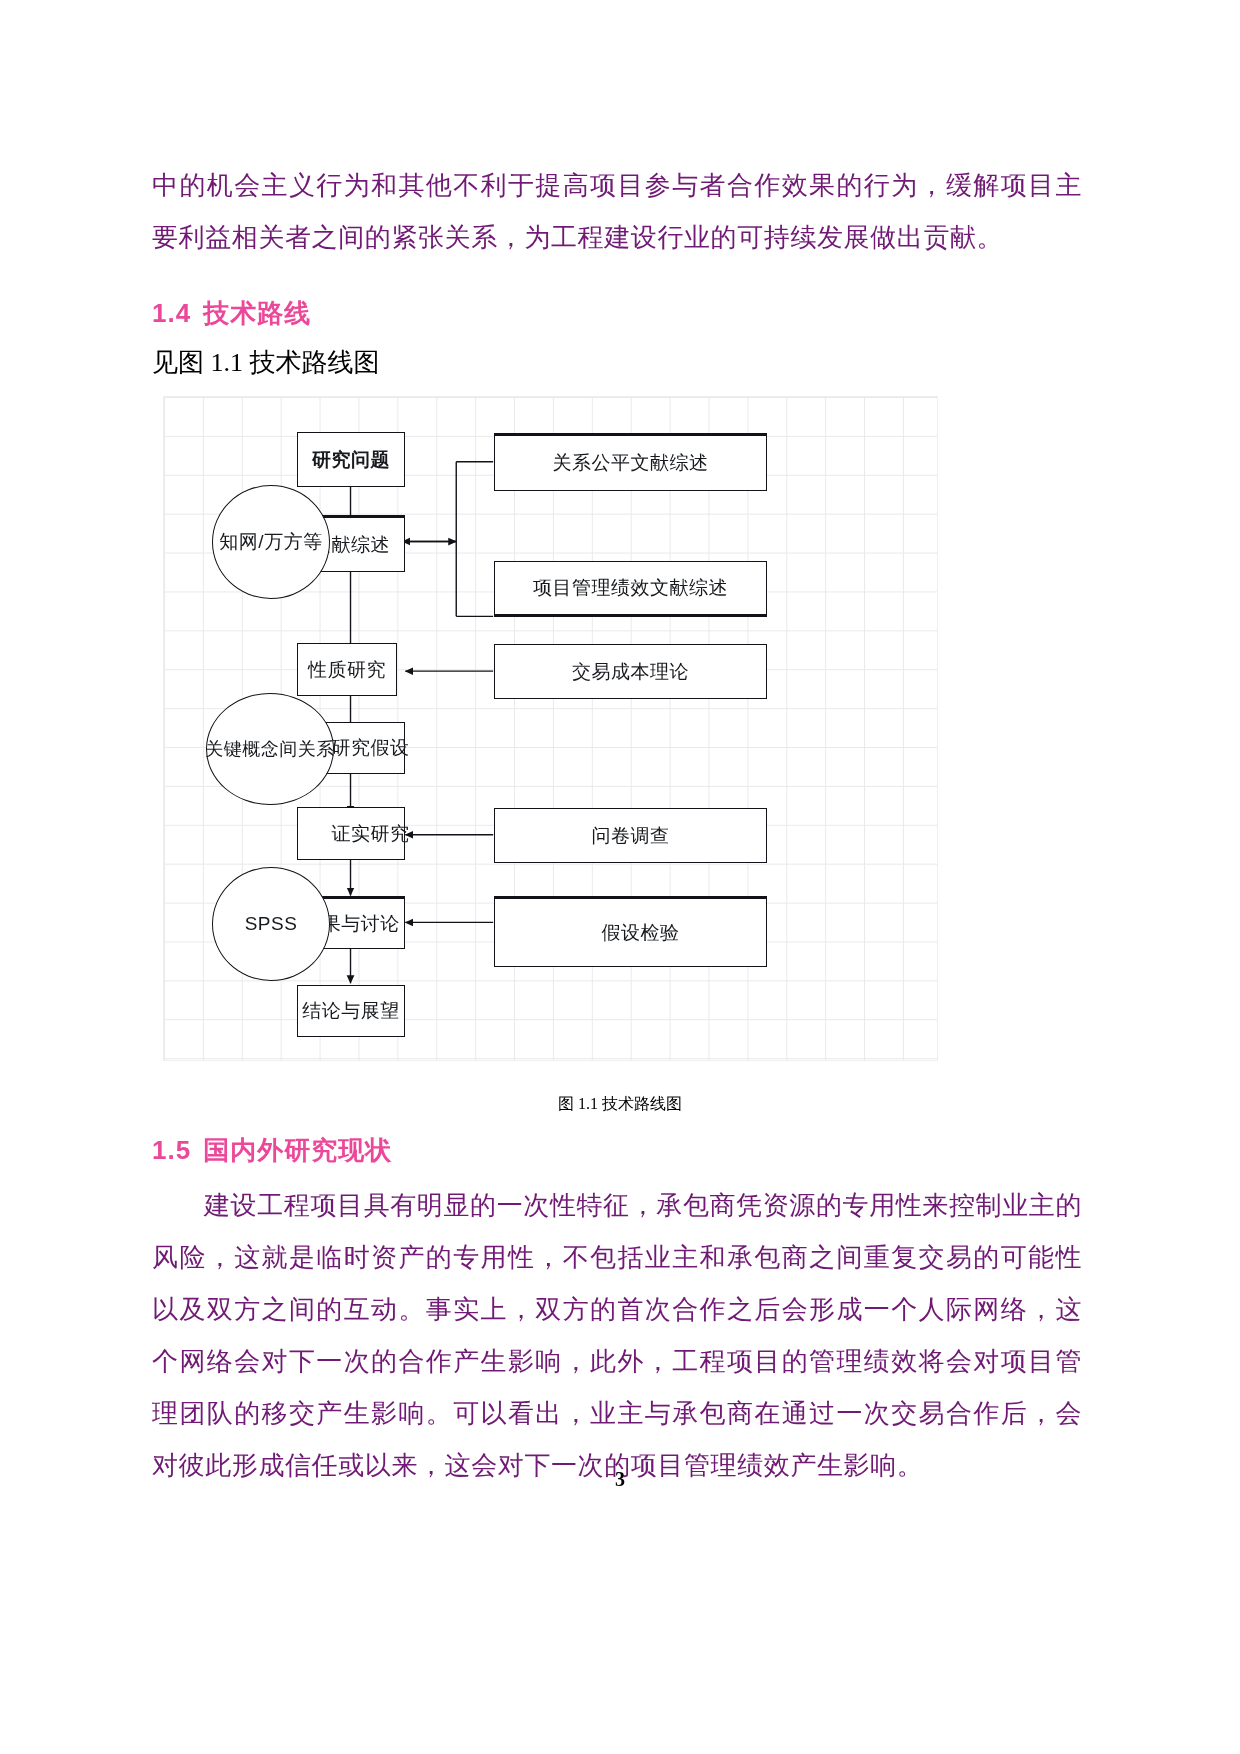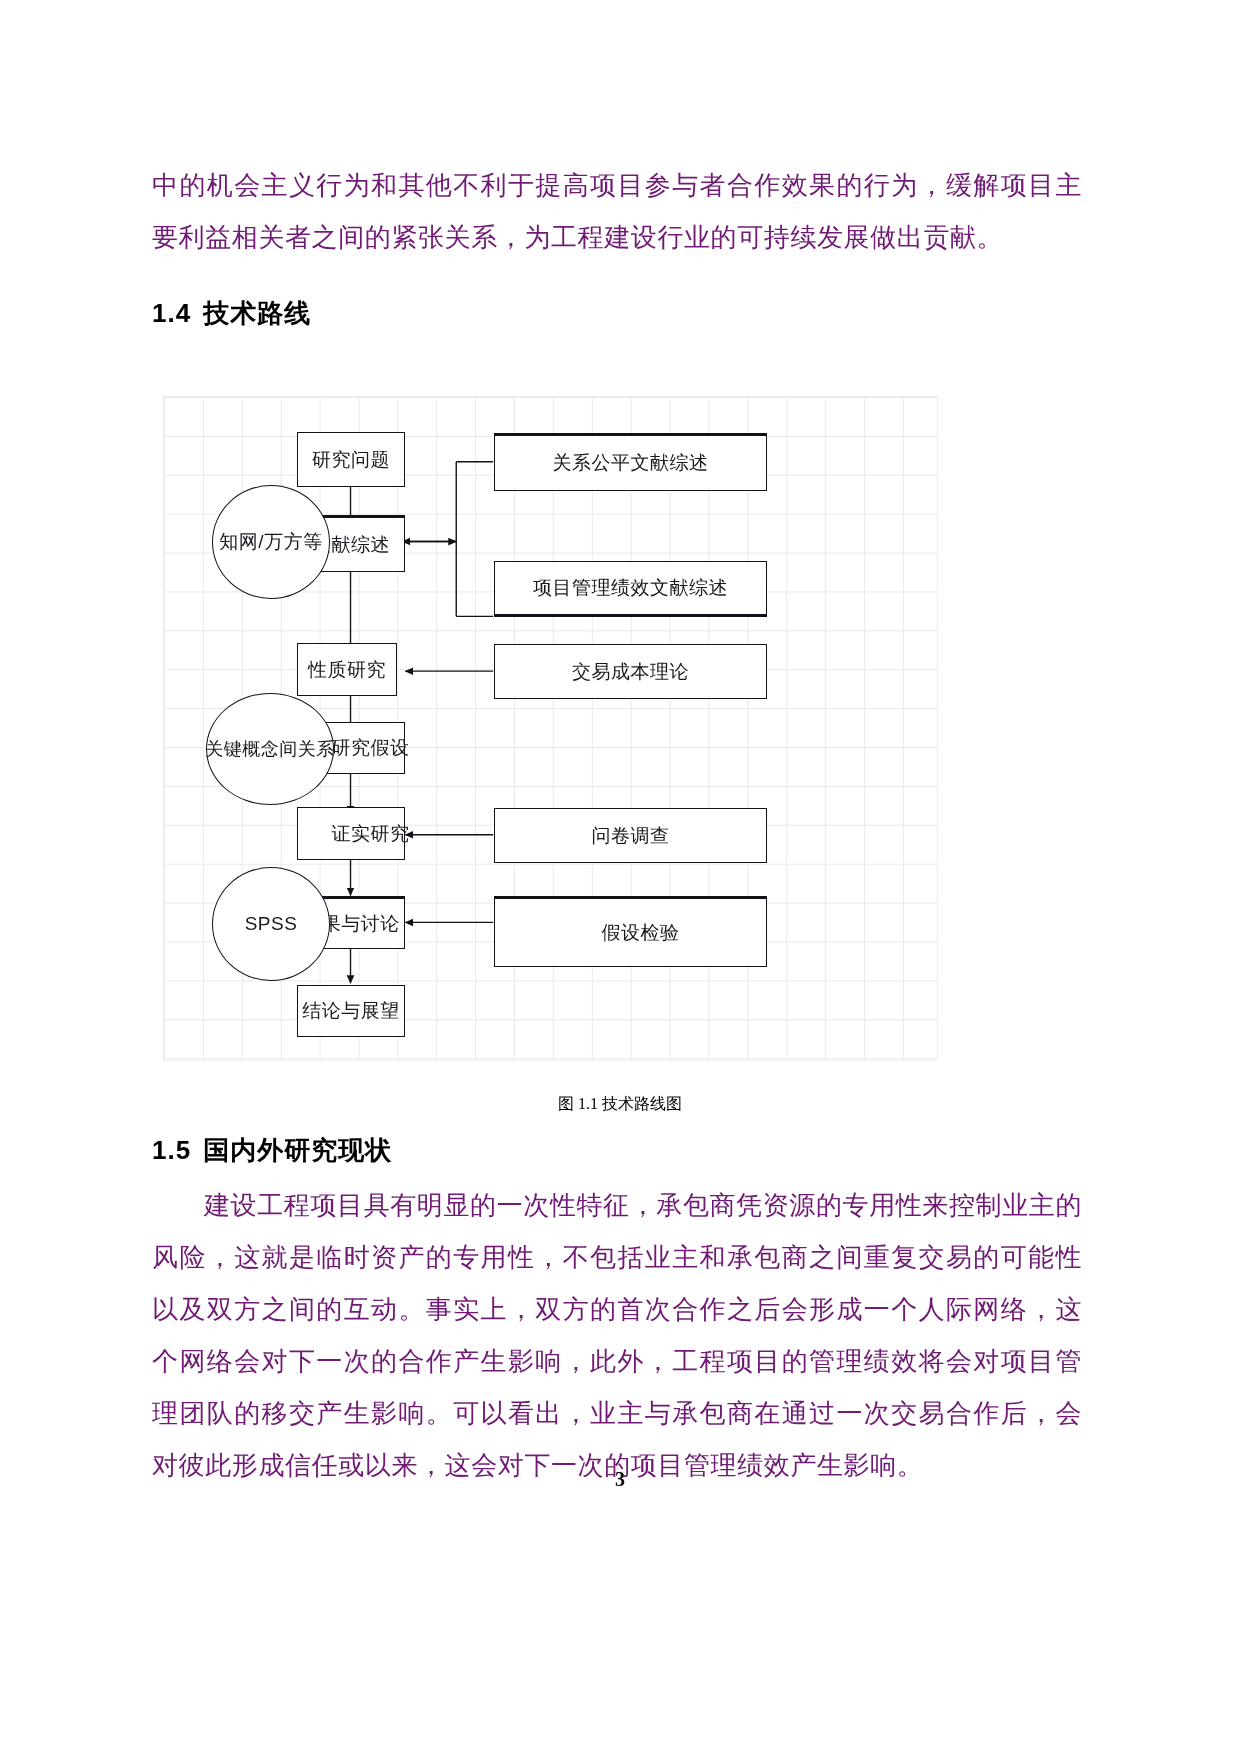"1.4 技术路线" .heading { color: #000000 -> #ec4899 }
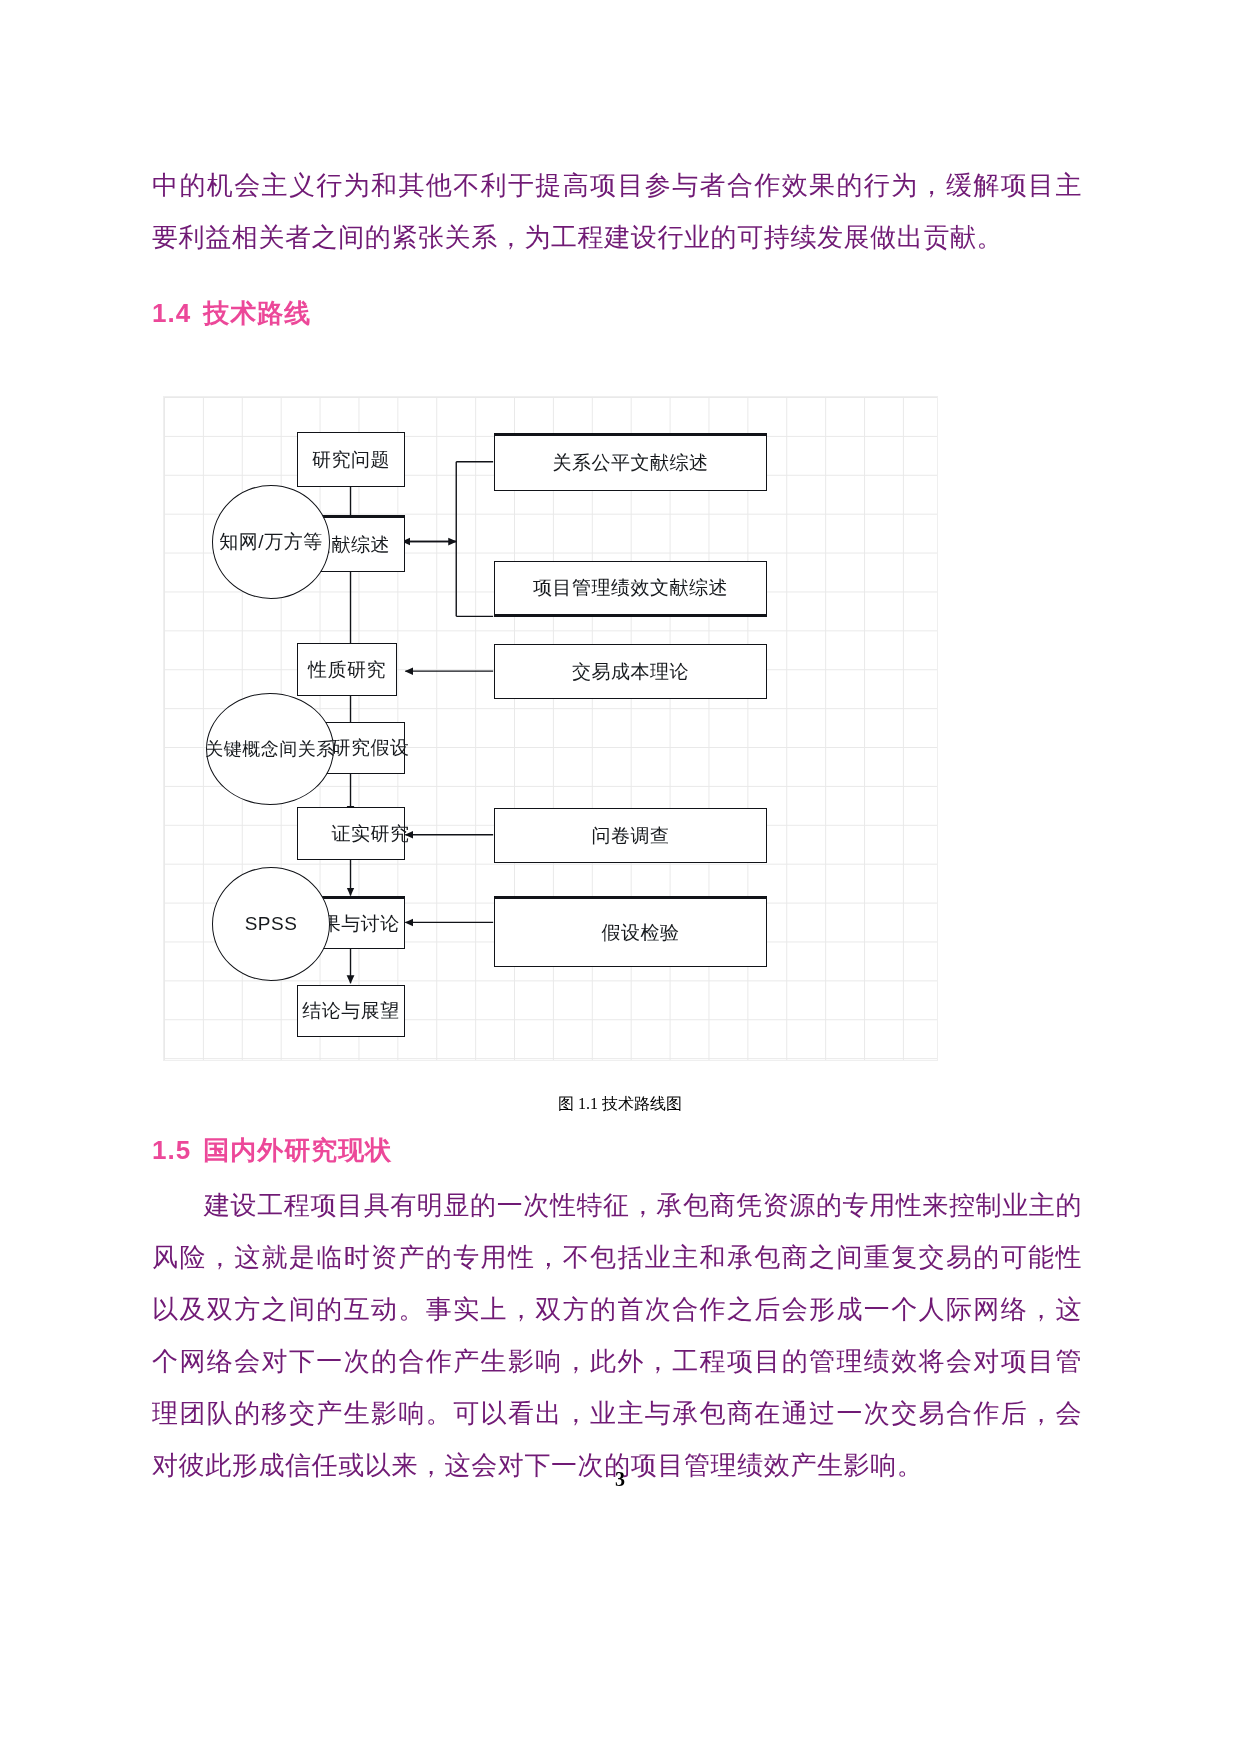"见图 1.1 技术路线图" div.subline { html: none -> <div> <span>见图 1.1 技术路线图</span> </div> }
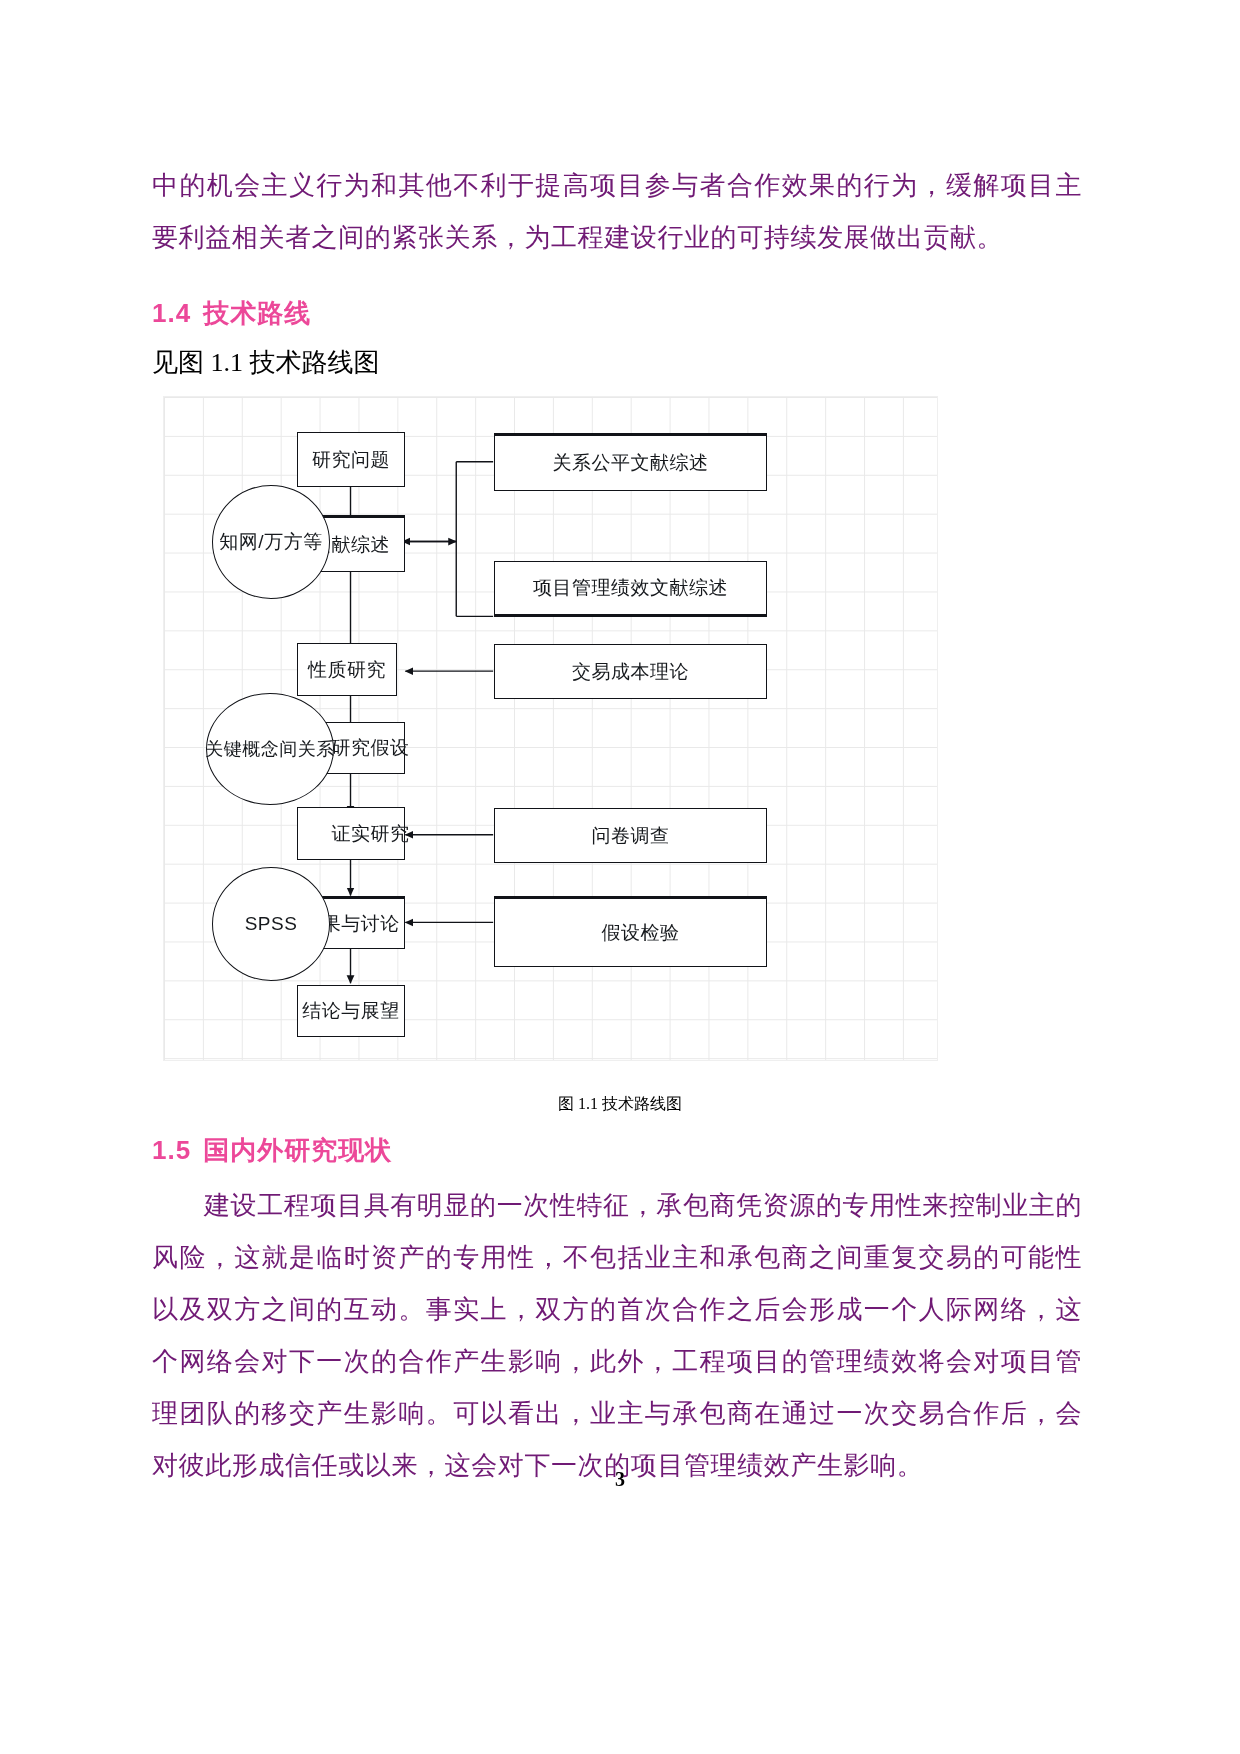"研究问题" div.node { font-weight: none -> bold }
